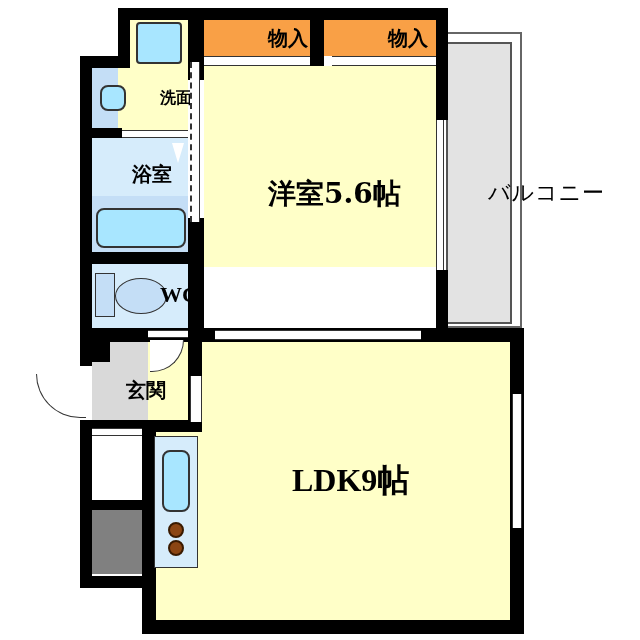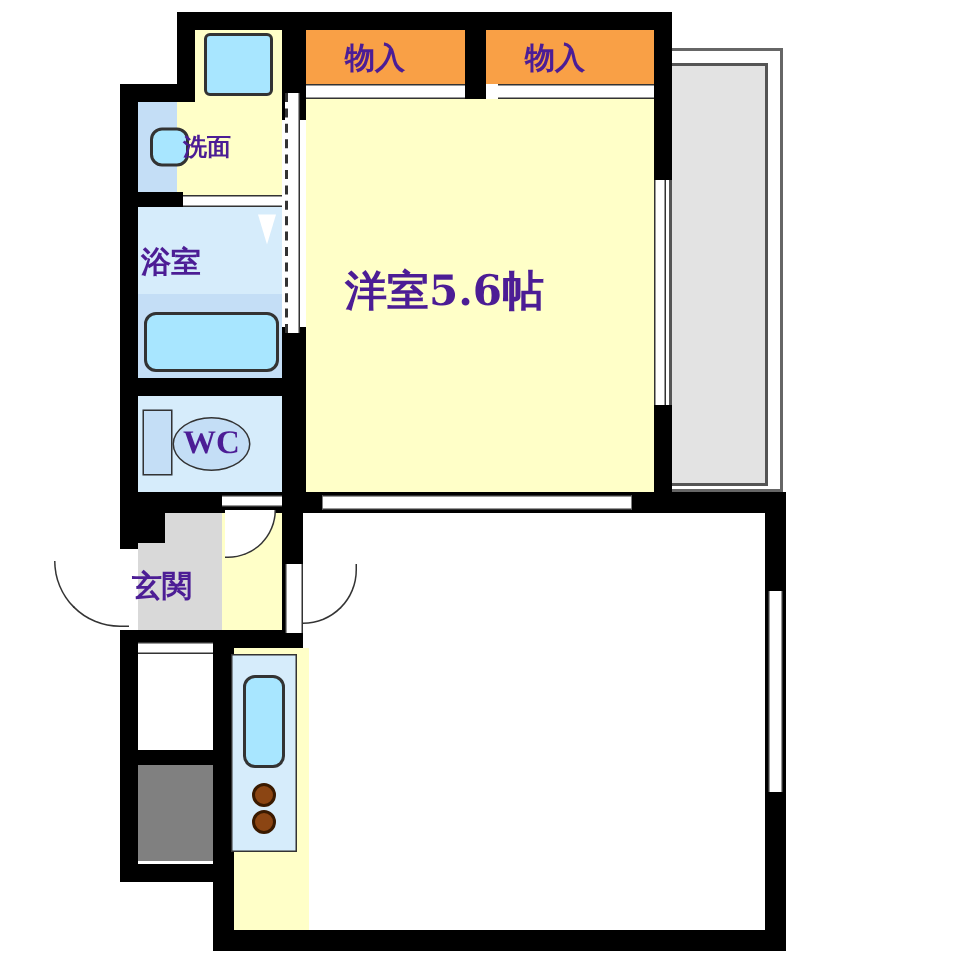"物入" .label { color: #4c1d95 -> #000000; margin-left: none -> 38px }
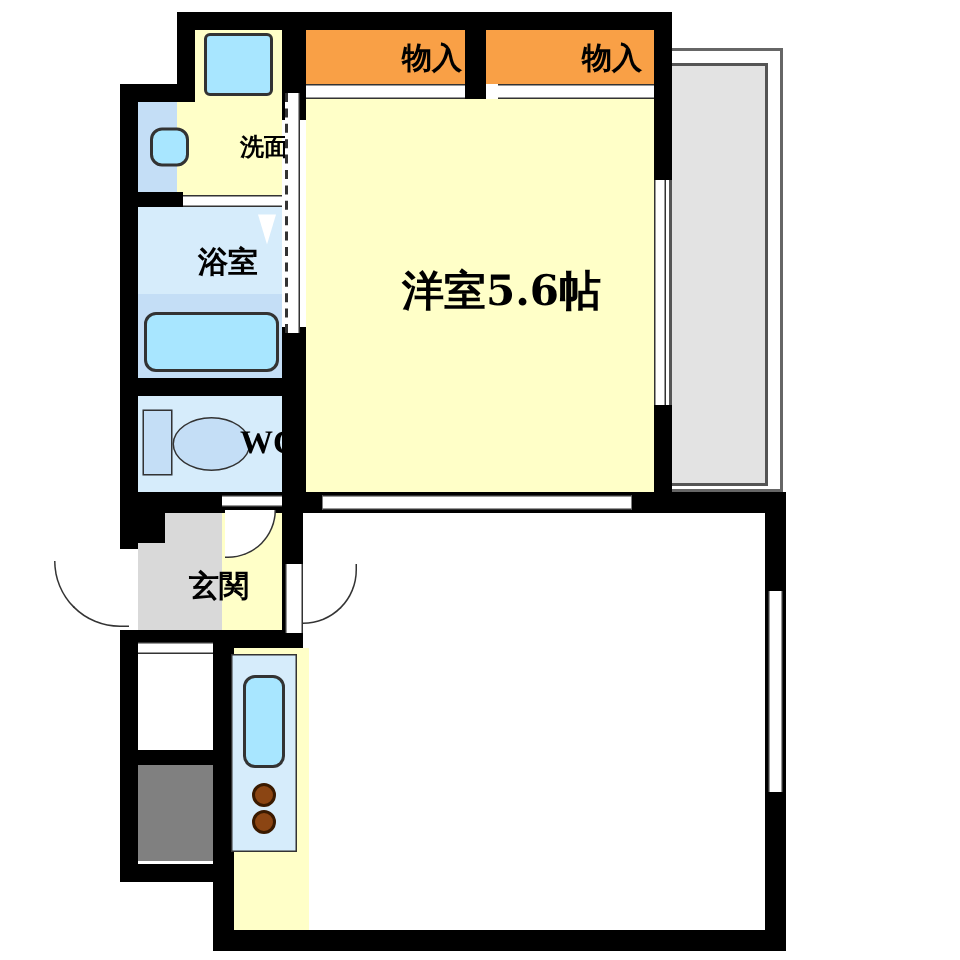"洋室5.6帖" div.abs { height: 262px -> 201px }
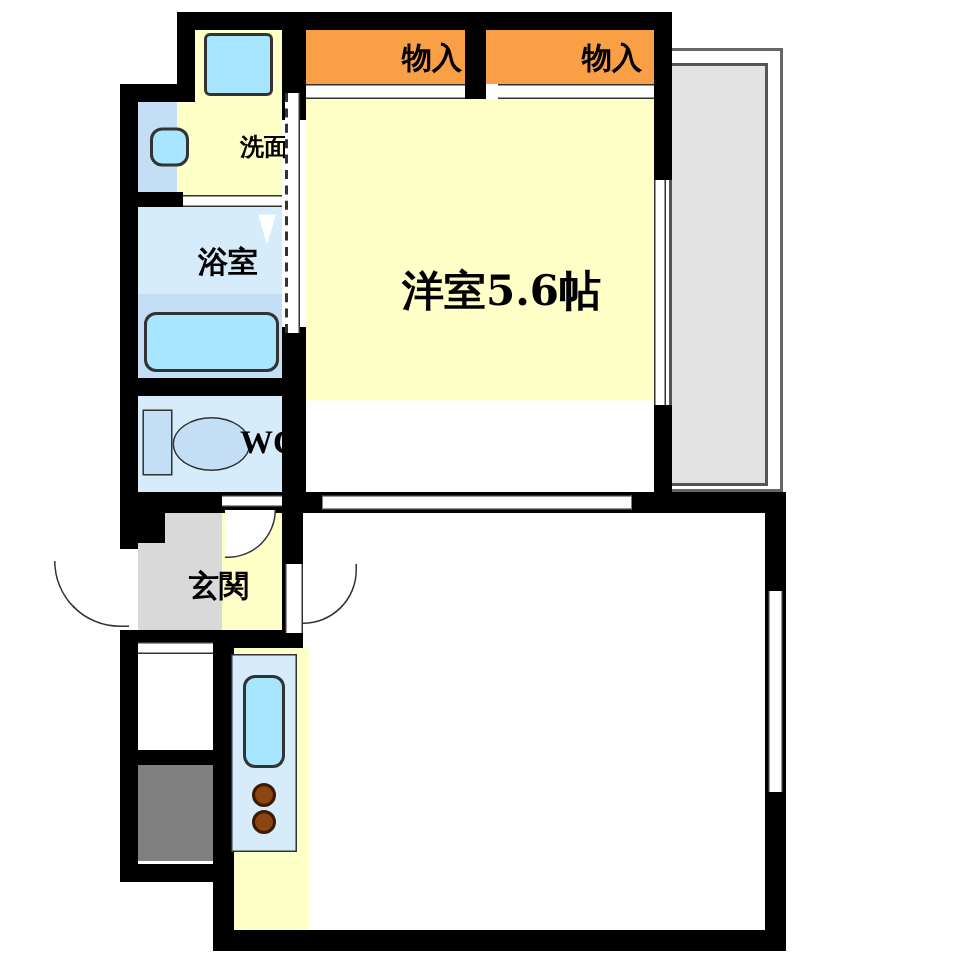"バルコニー" span.label { html: none -> <span>バルコニー</span> }
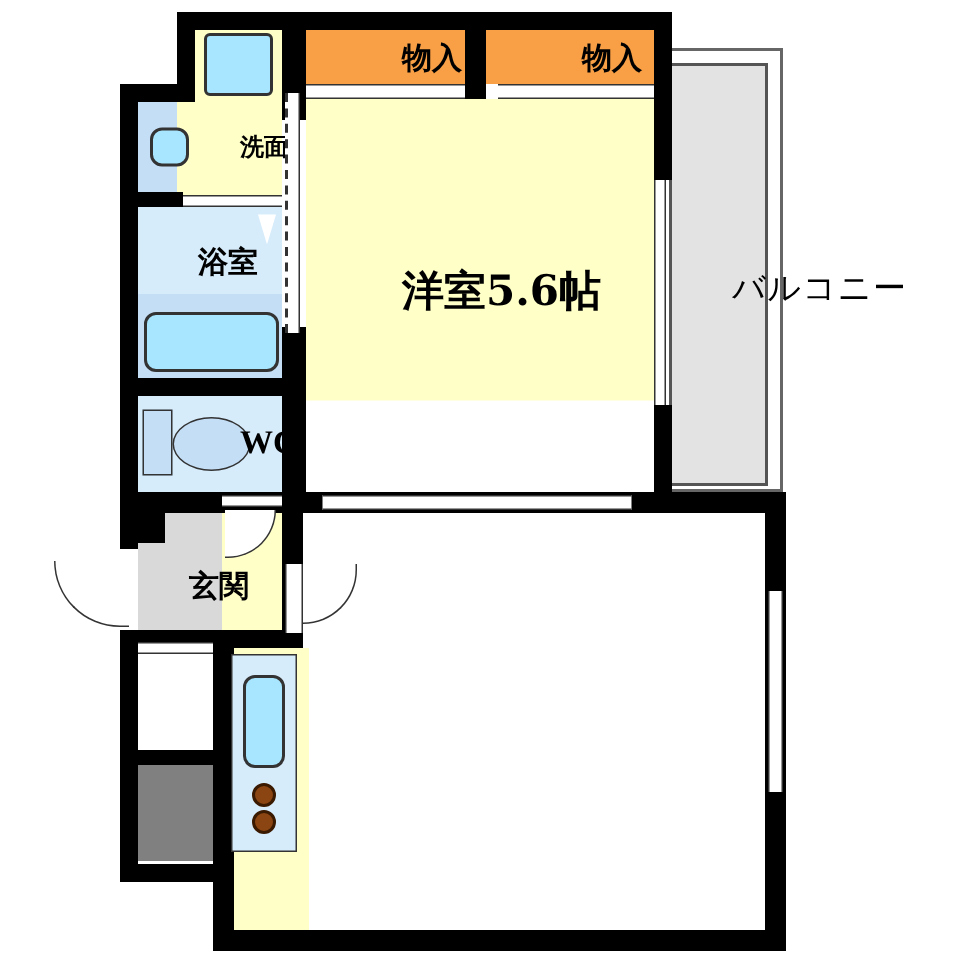"LDK9帖" div.abs { html: none -> <div> <span>LDK9帖</span> </div> }
